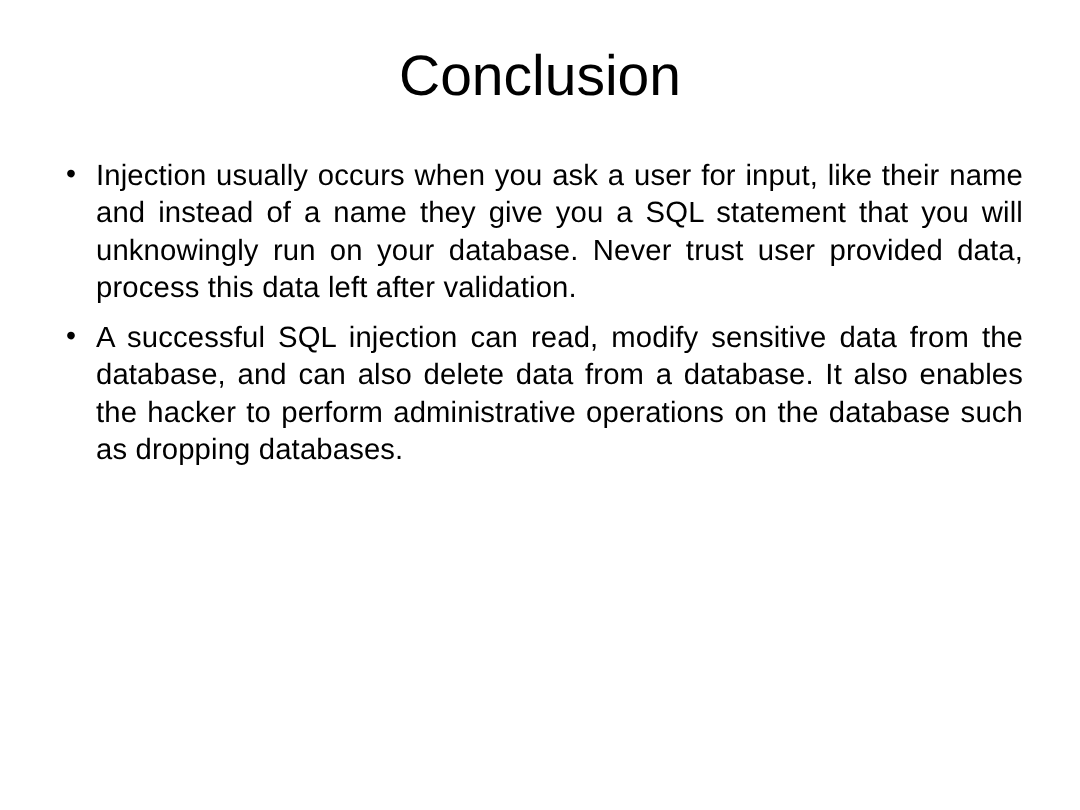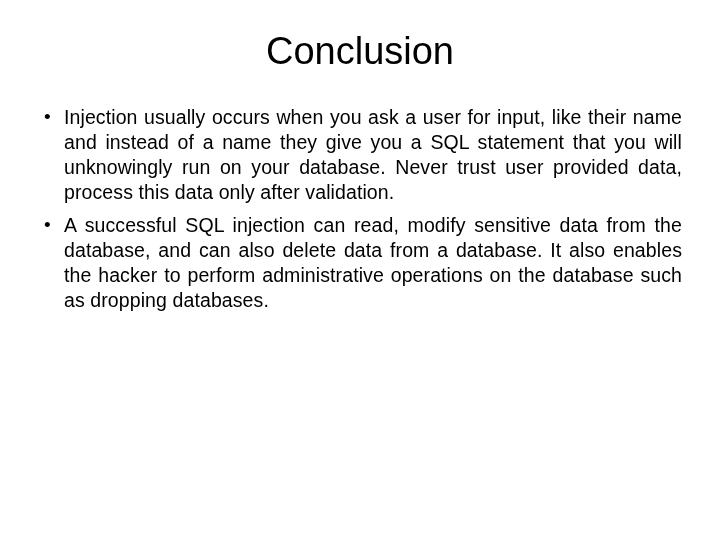"Injection usually occurs when you" span { text: only -> left }
